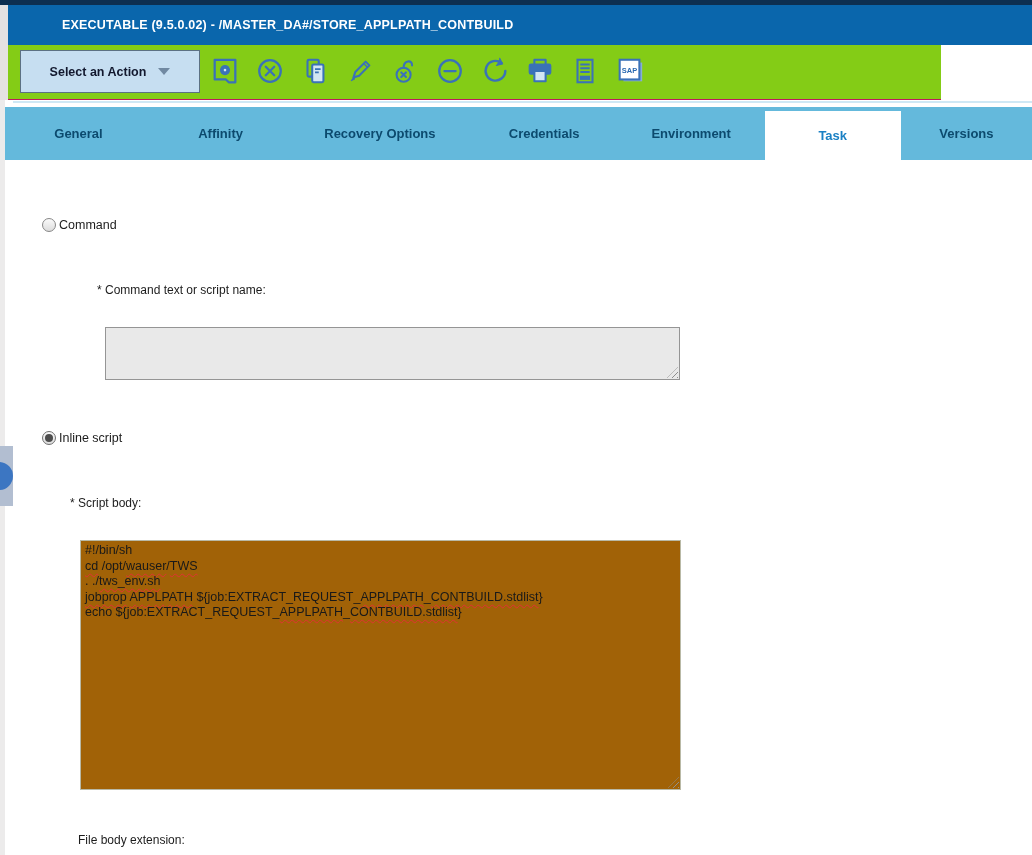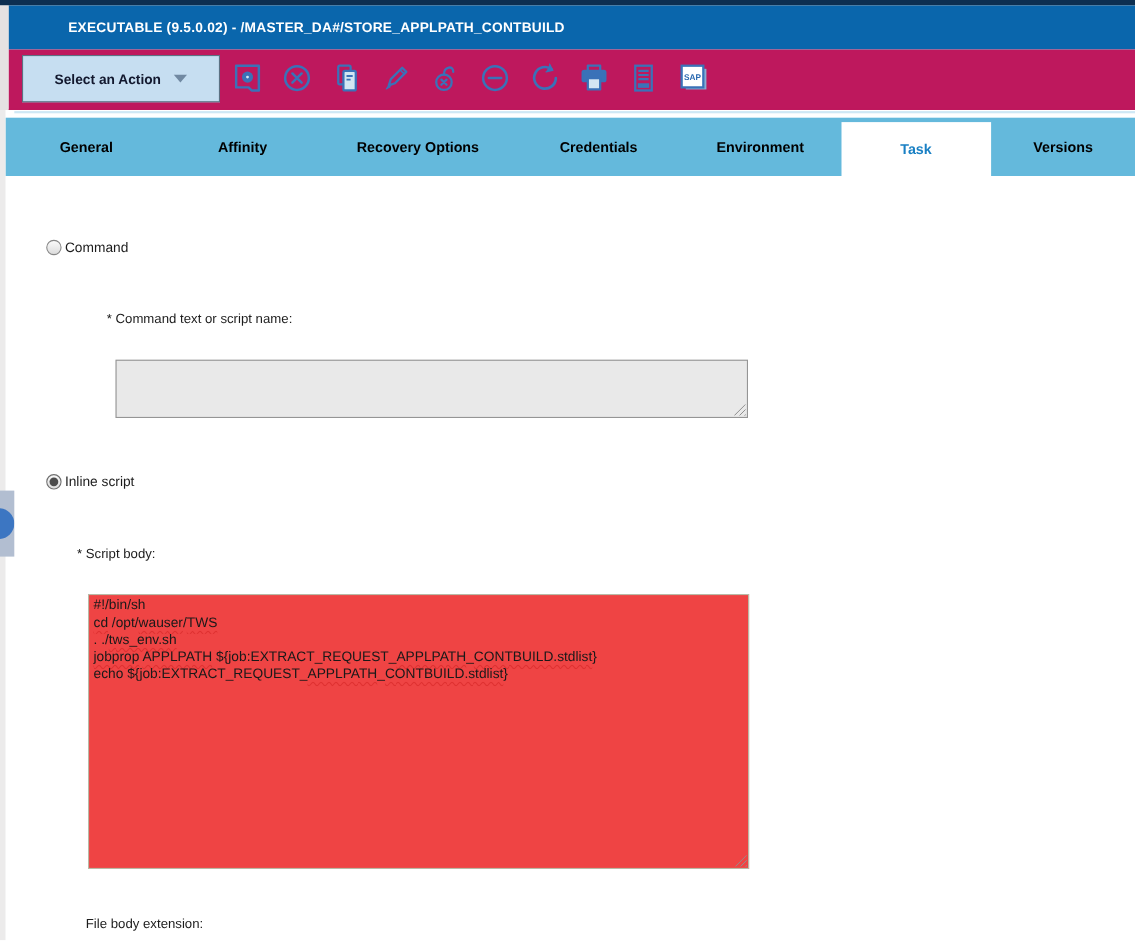"Select an Action" .toolbar { background: #be185d -> #84cc16; width: 1025px -> 933px }
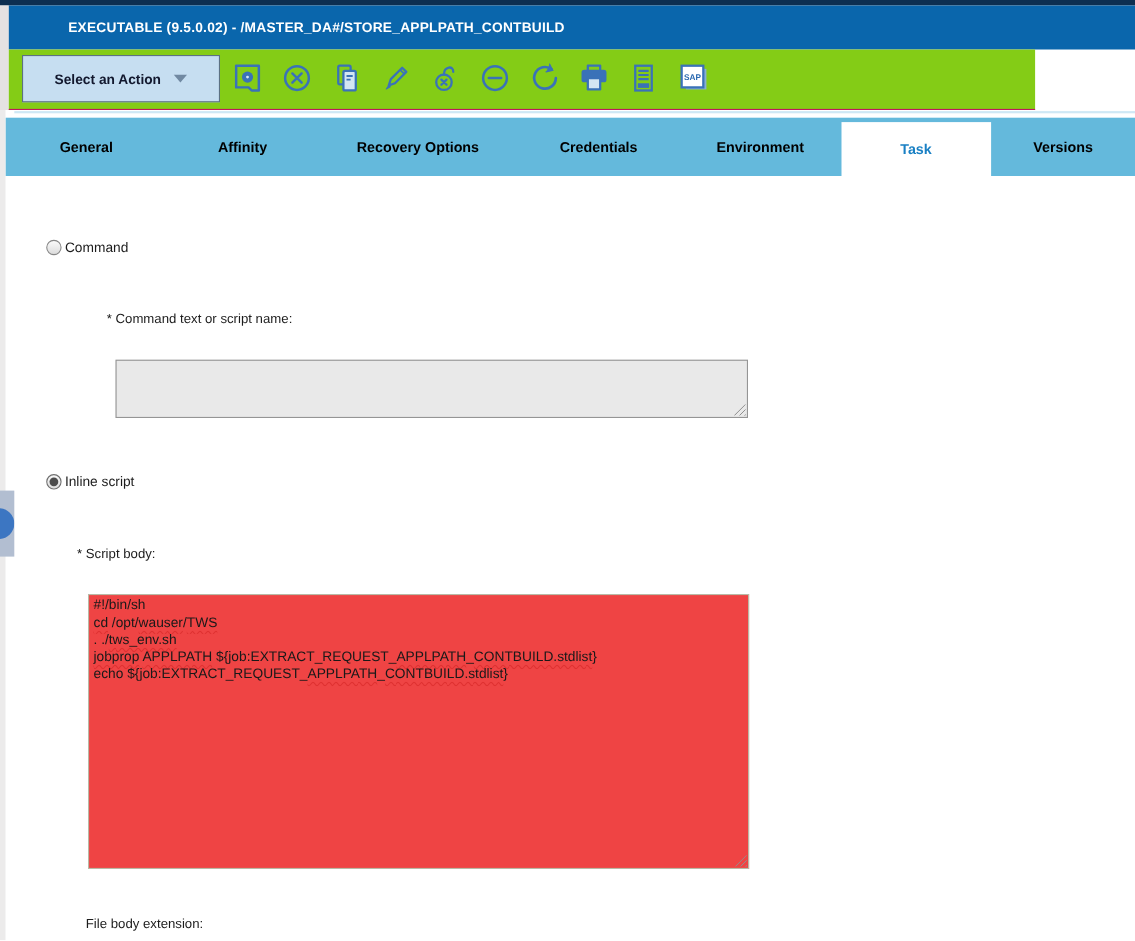"General" .tab { color: #000000 -> #0c4a6e }
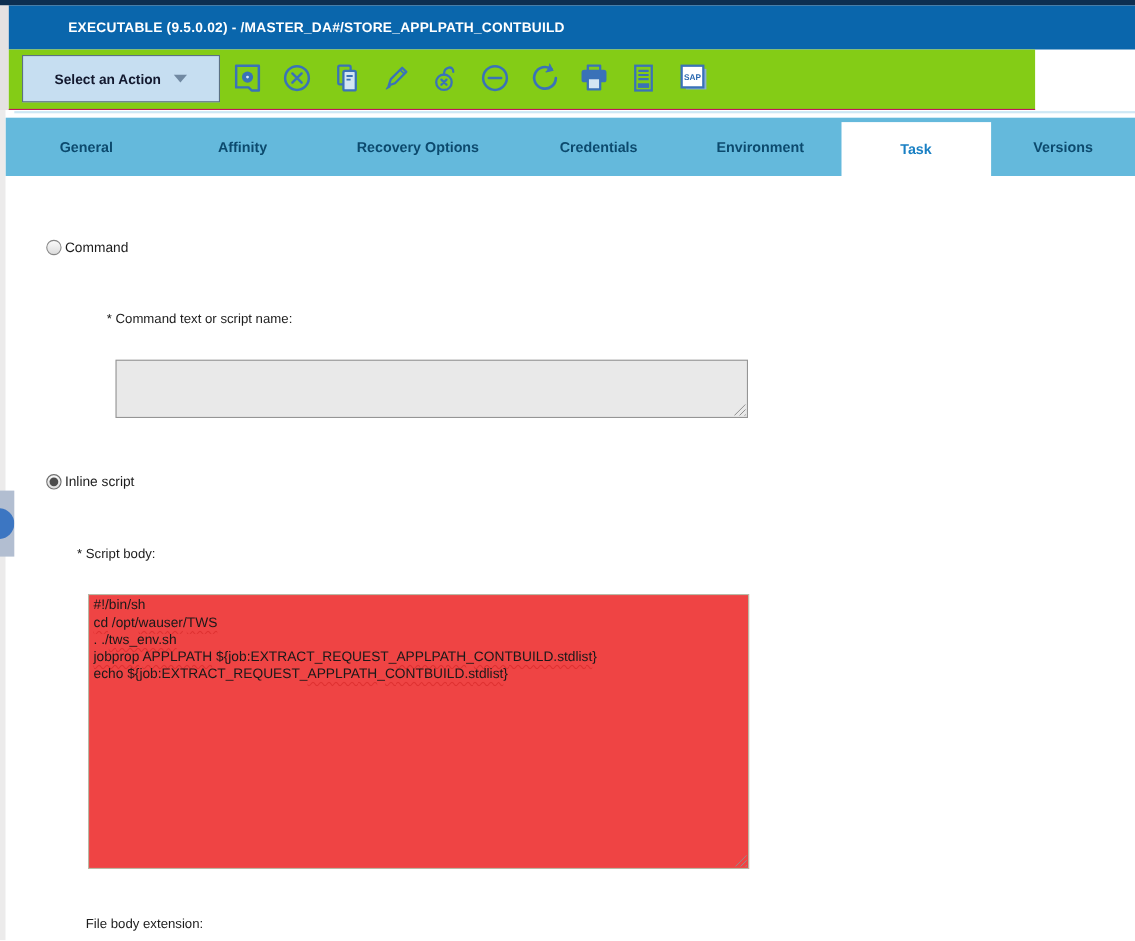"#!/bin/sh" .yellow-area { background: #ef4444 -> #a16207 }
